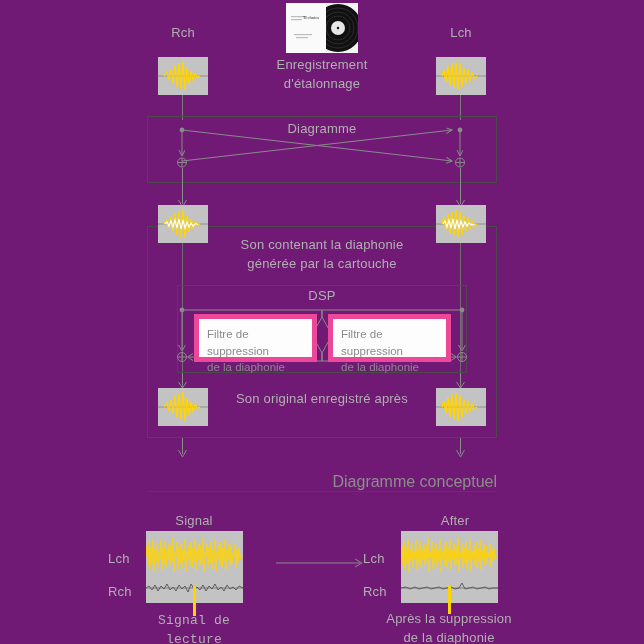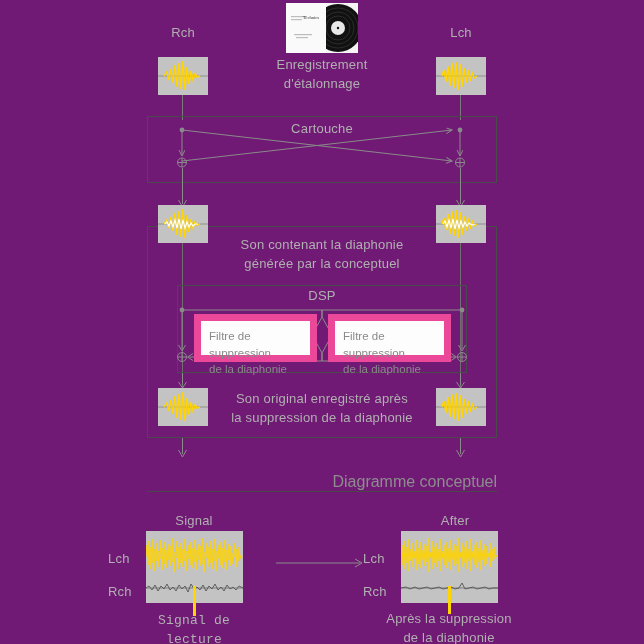"Cartouche" div.abs { text: Cartouche -> Diagramme }
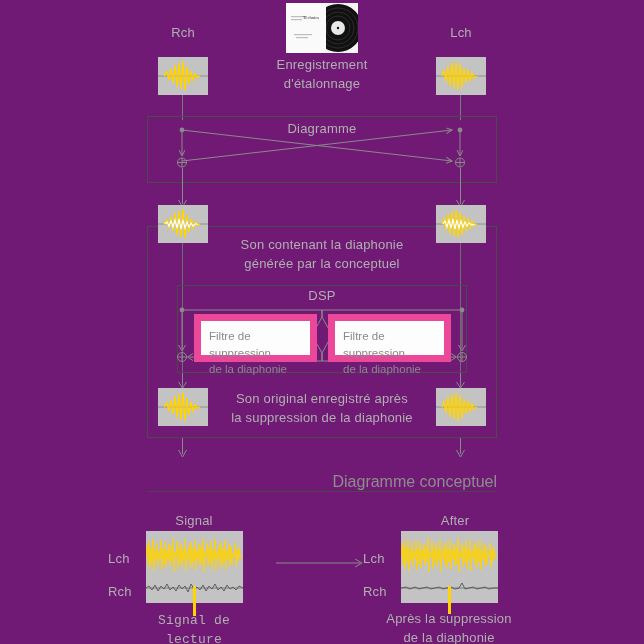"générée par la conceptuel" div { text: conceptuel -> cartouche }
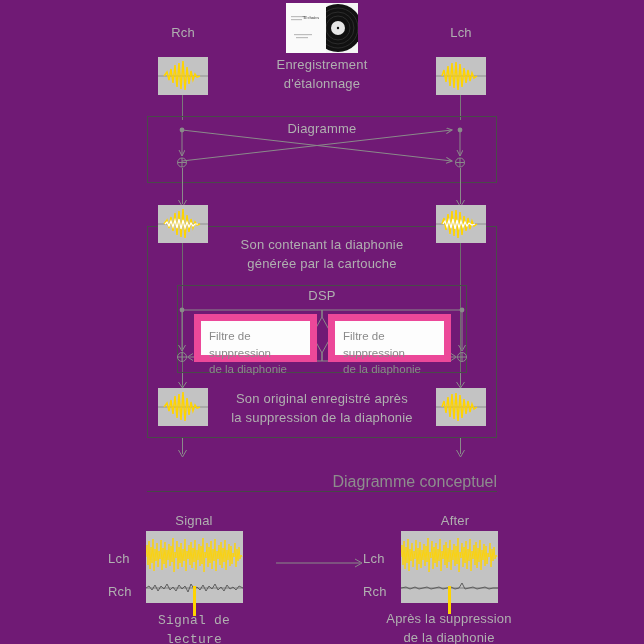"Filtre de suppression" .filterbox { border: 7px solid #ec4899 -> 5px solid #ec4899 }
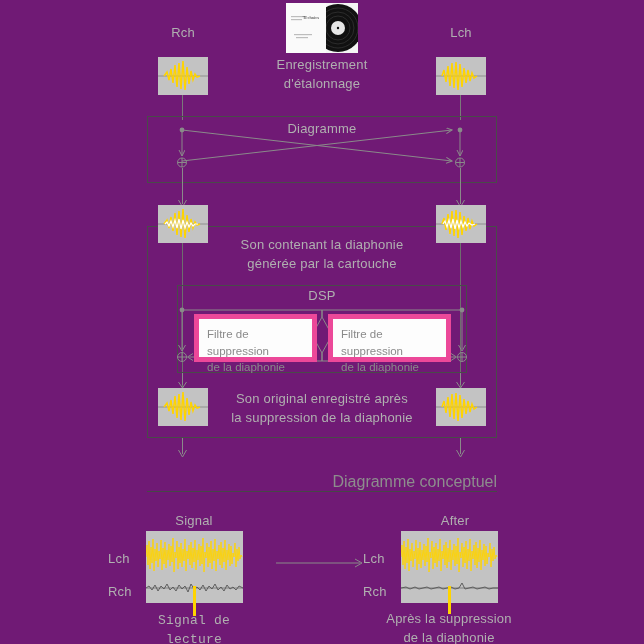"la suppression de la diaphonie" div { html: <div>la suppression de la diaphonie</div> -> none }
